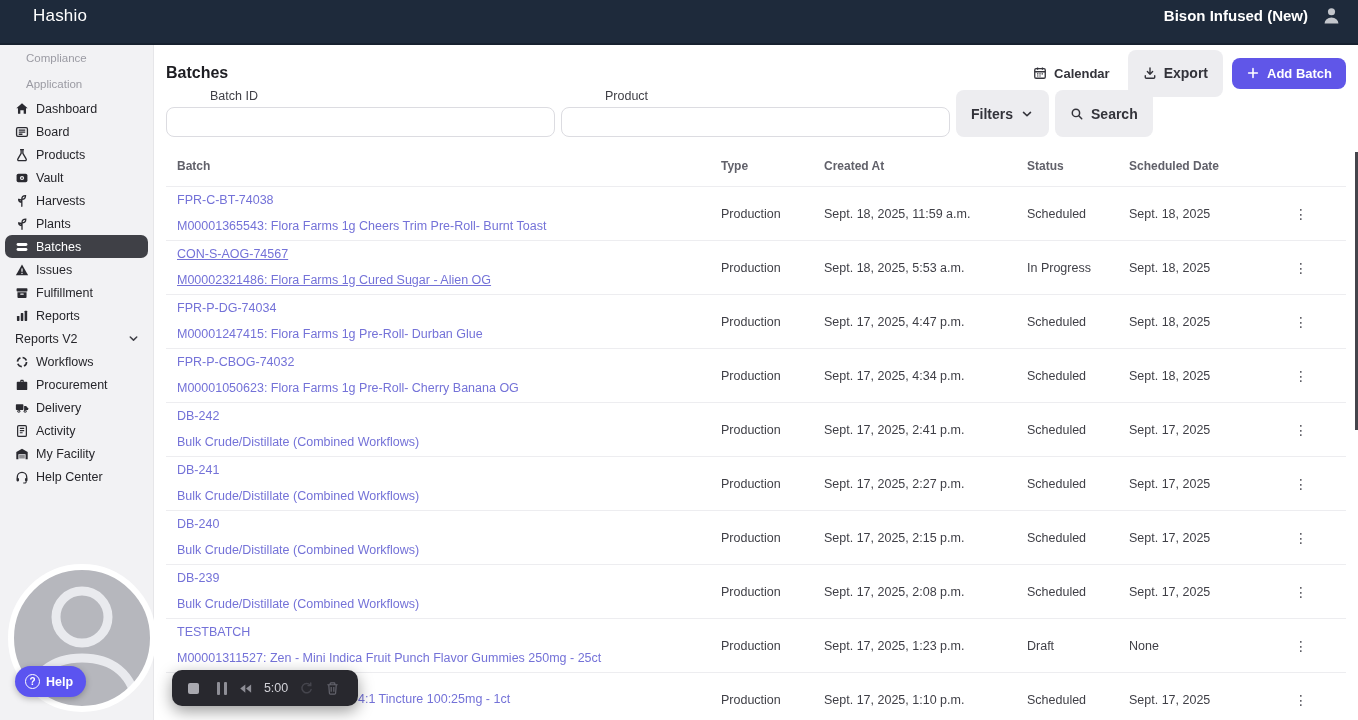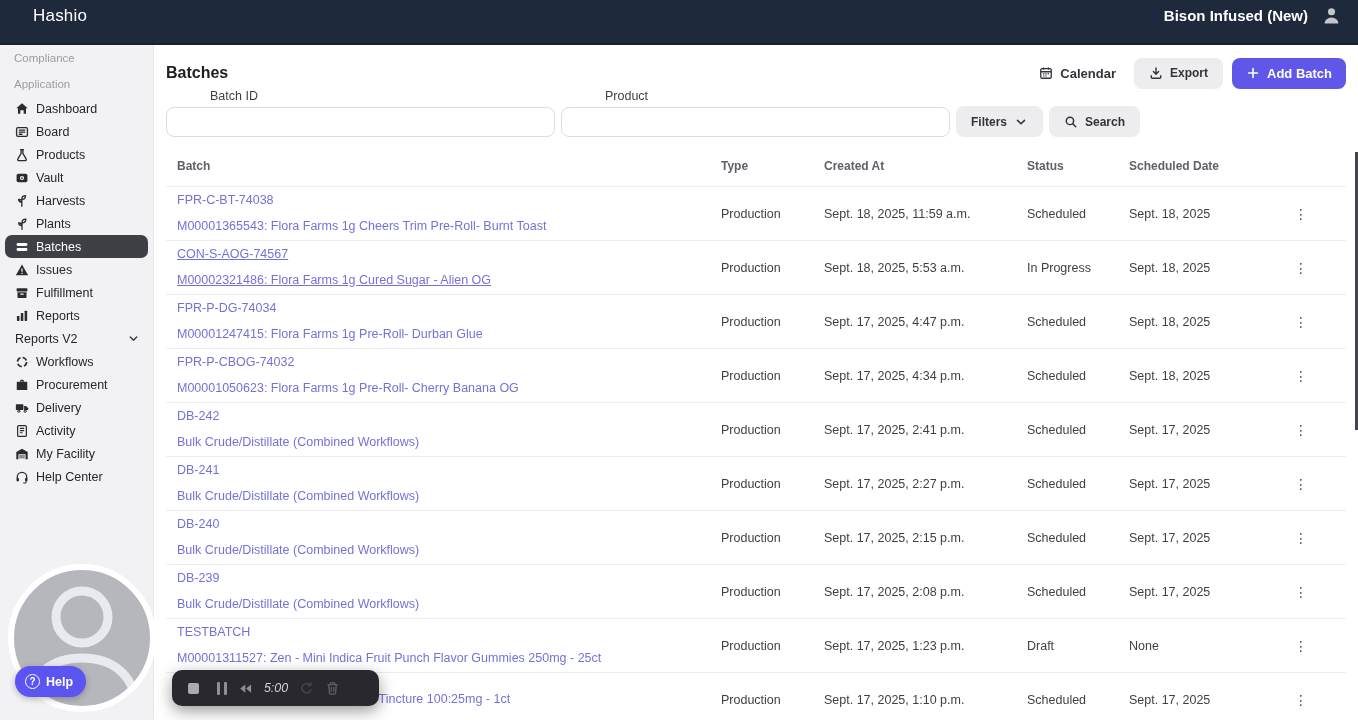"Compliance" .section-label { padding: 0 14px -> 0 26px }
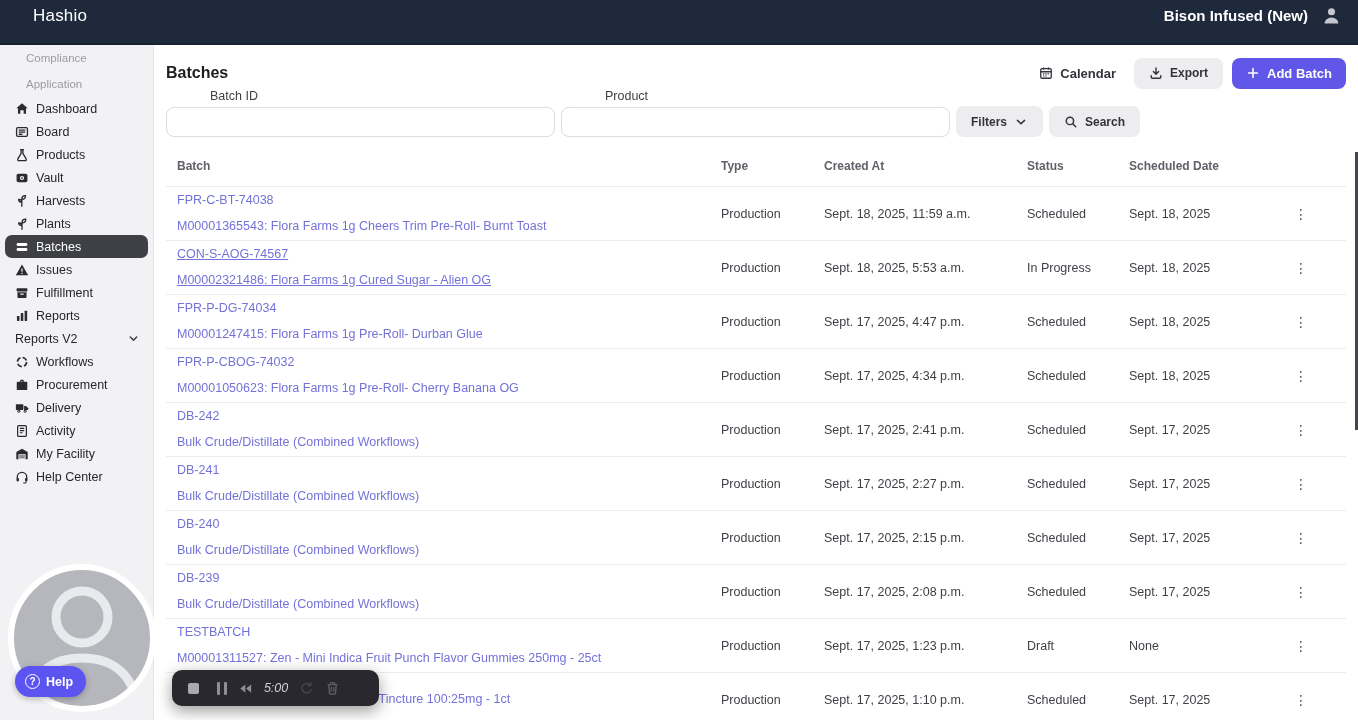"Export" .btn-gray { font-size: 12px -> 14px; height: 31px -> 47px }
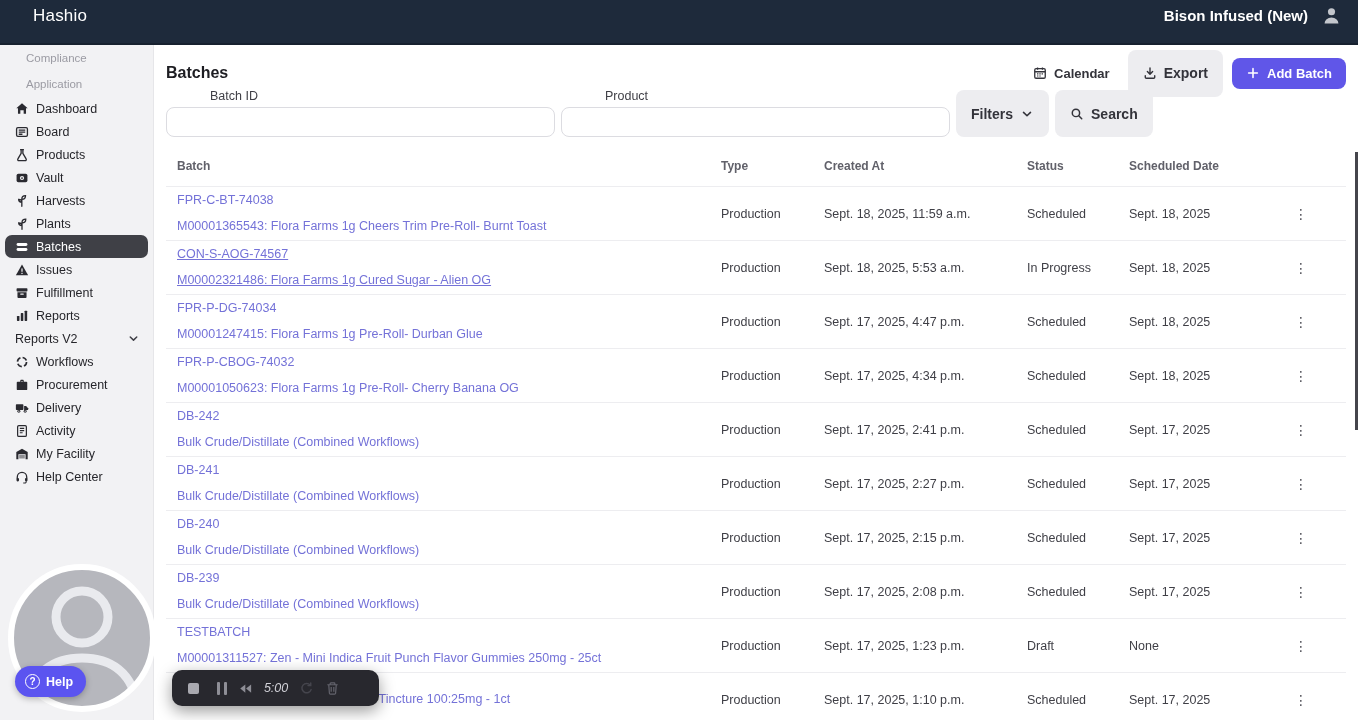"5:00" .recorder { font-style: italic -> none; width: 207px -> 186px }
